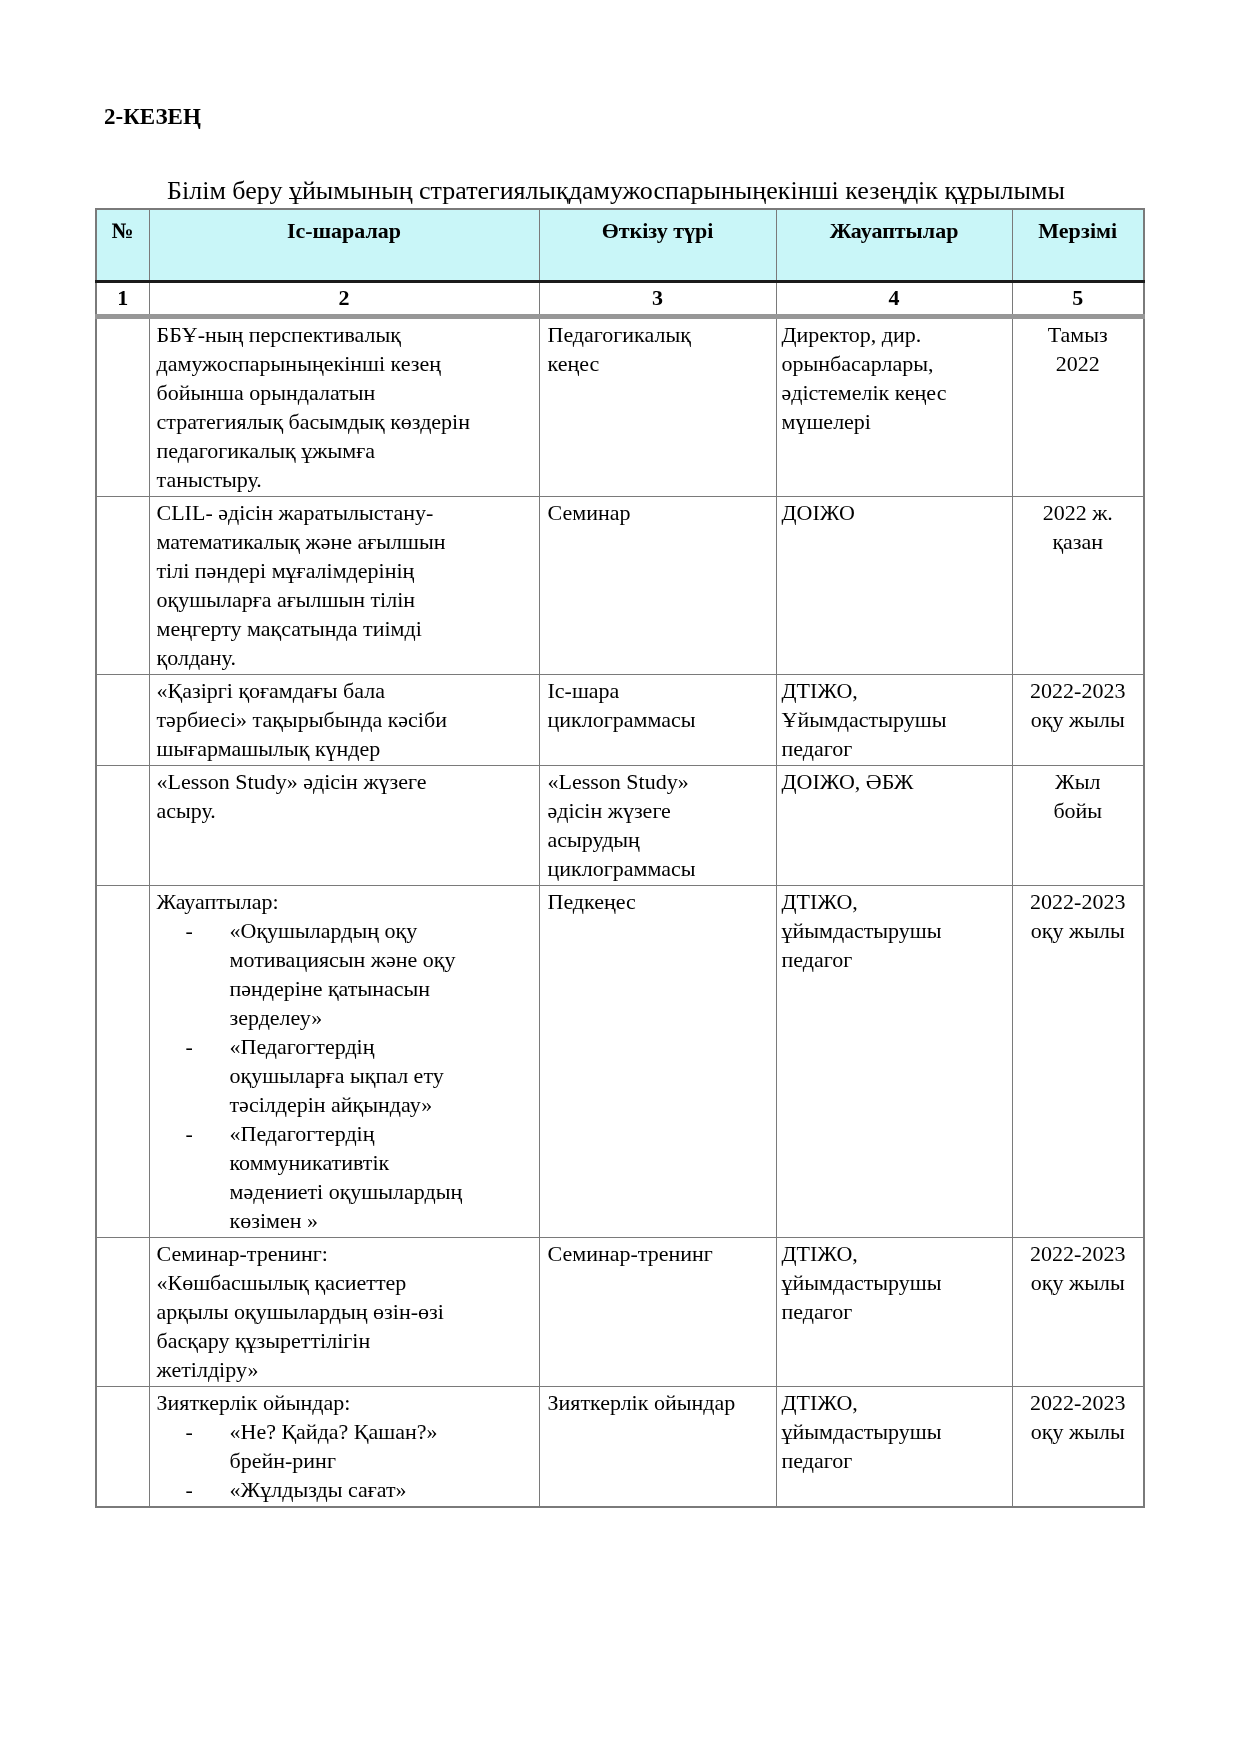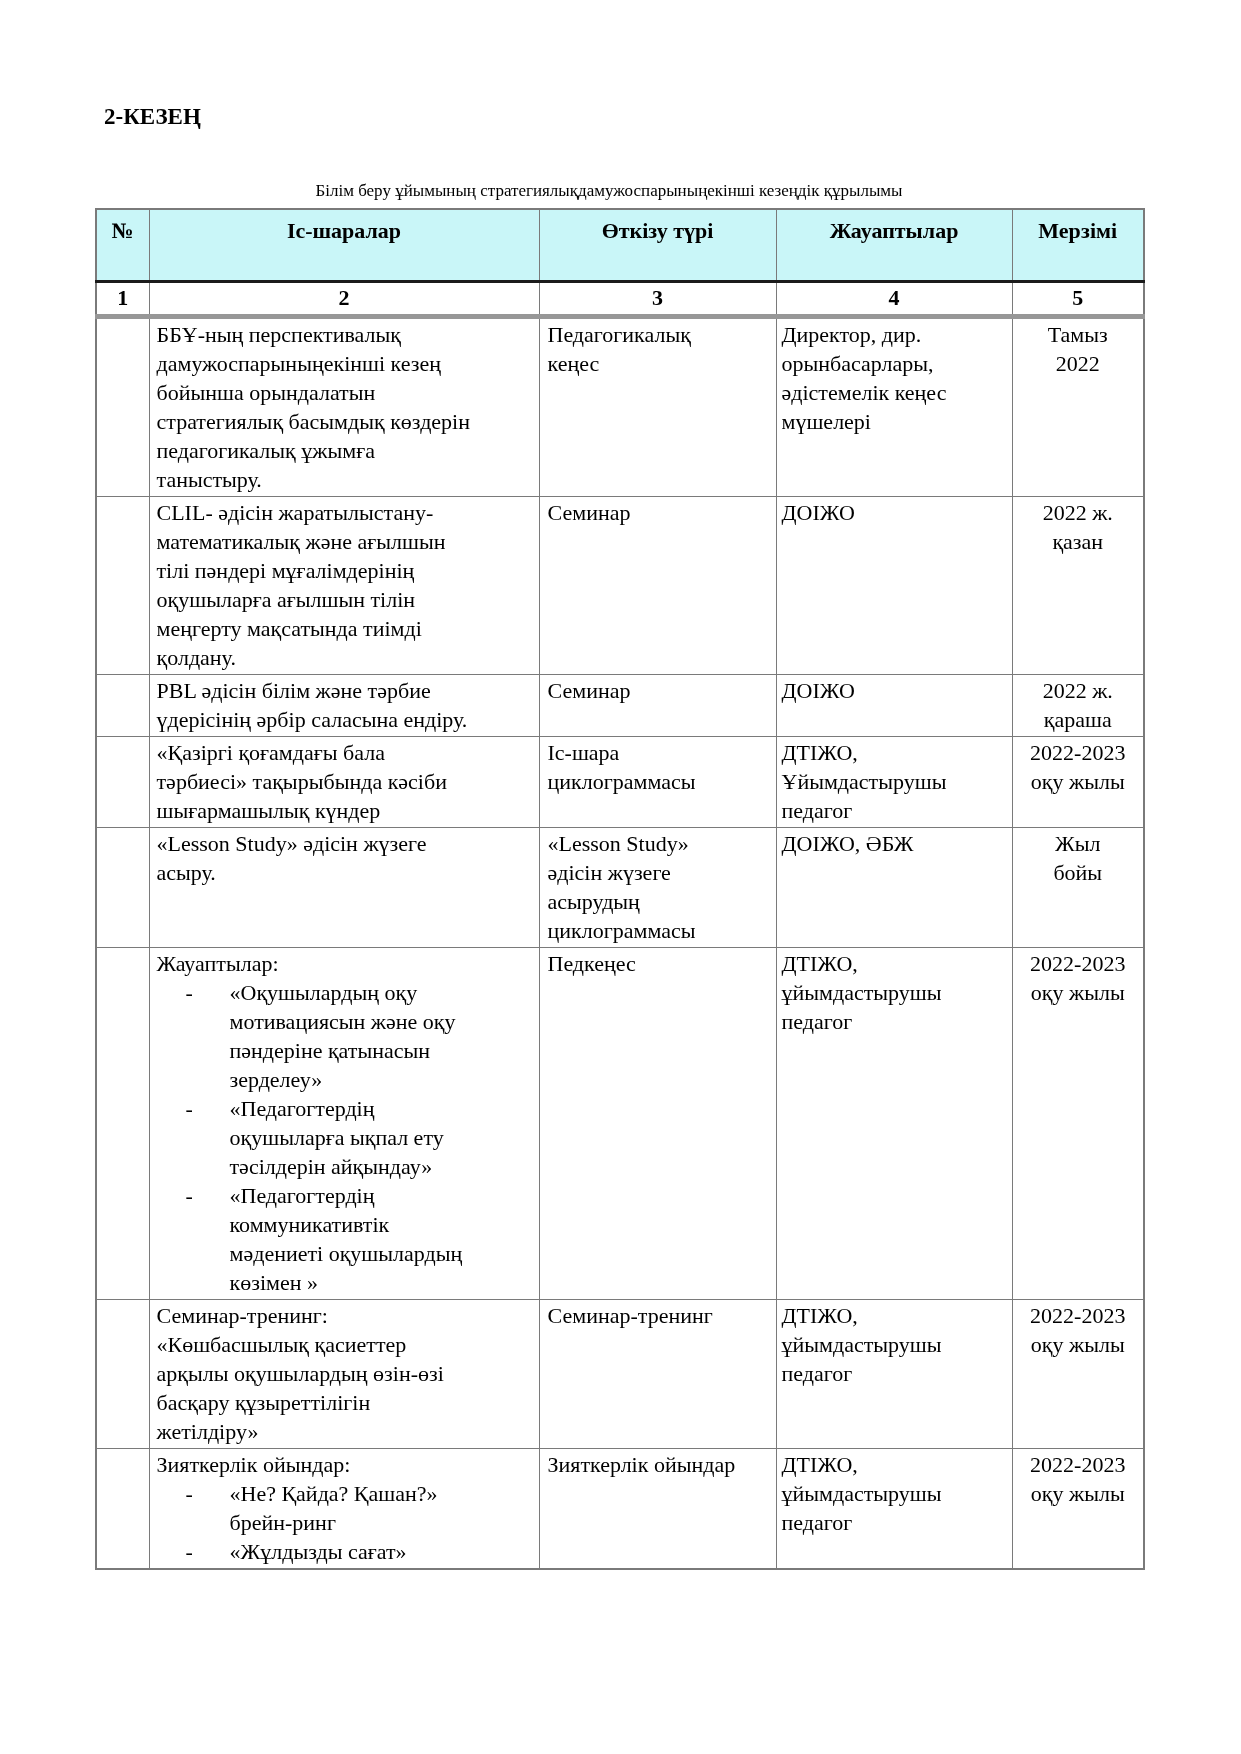"Білім беру ұйымының" .caption { font-size: 17px -> 26px; left: 85px -> 92px }
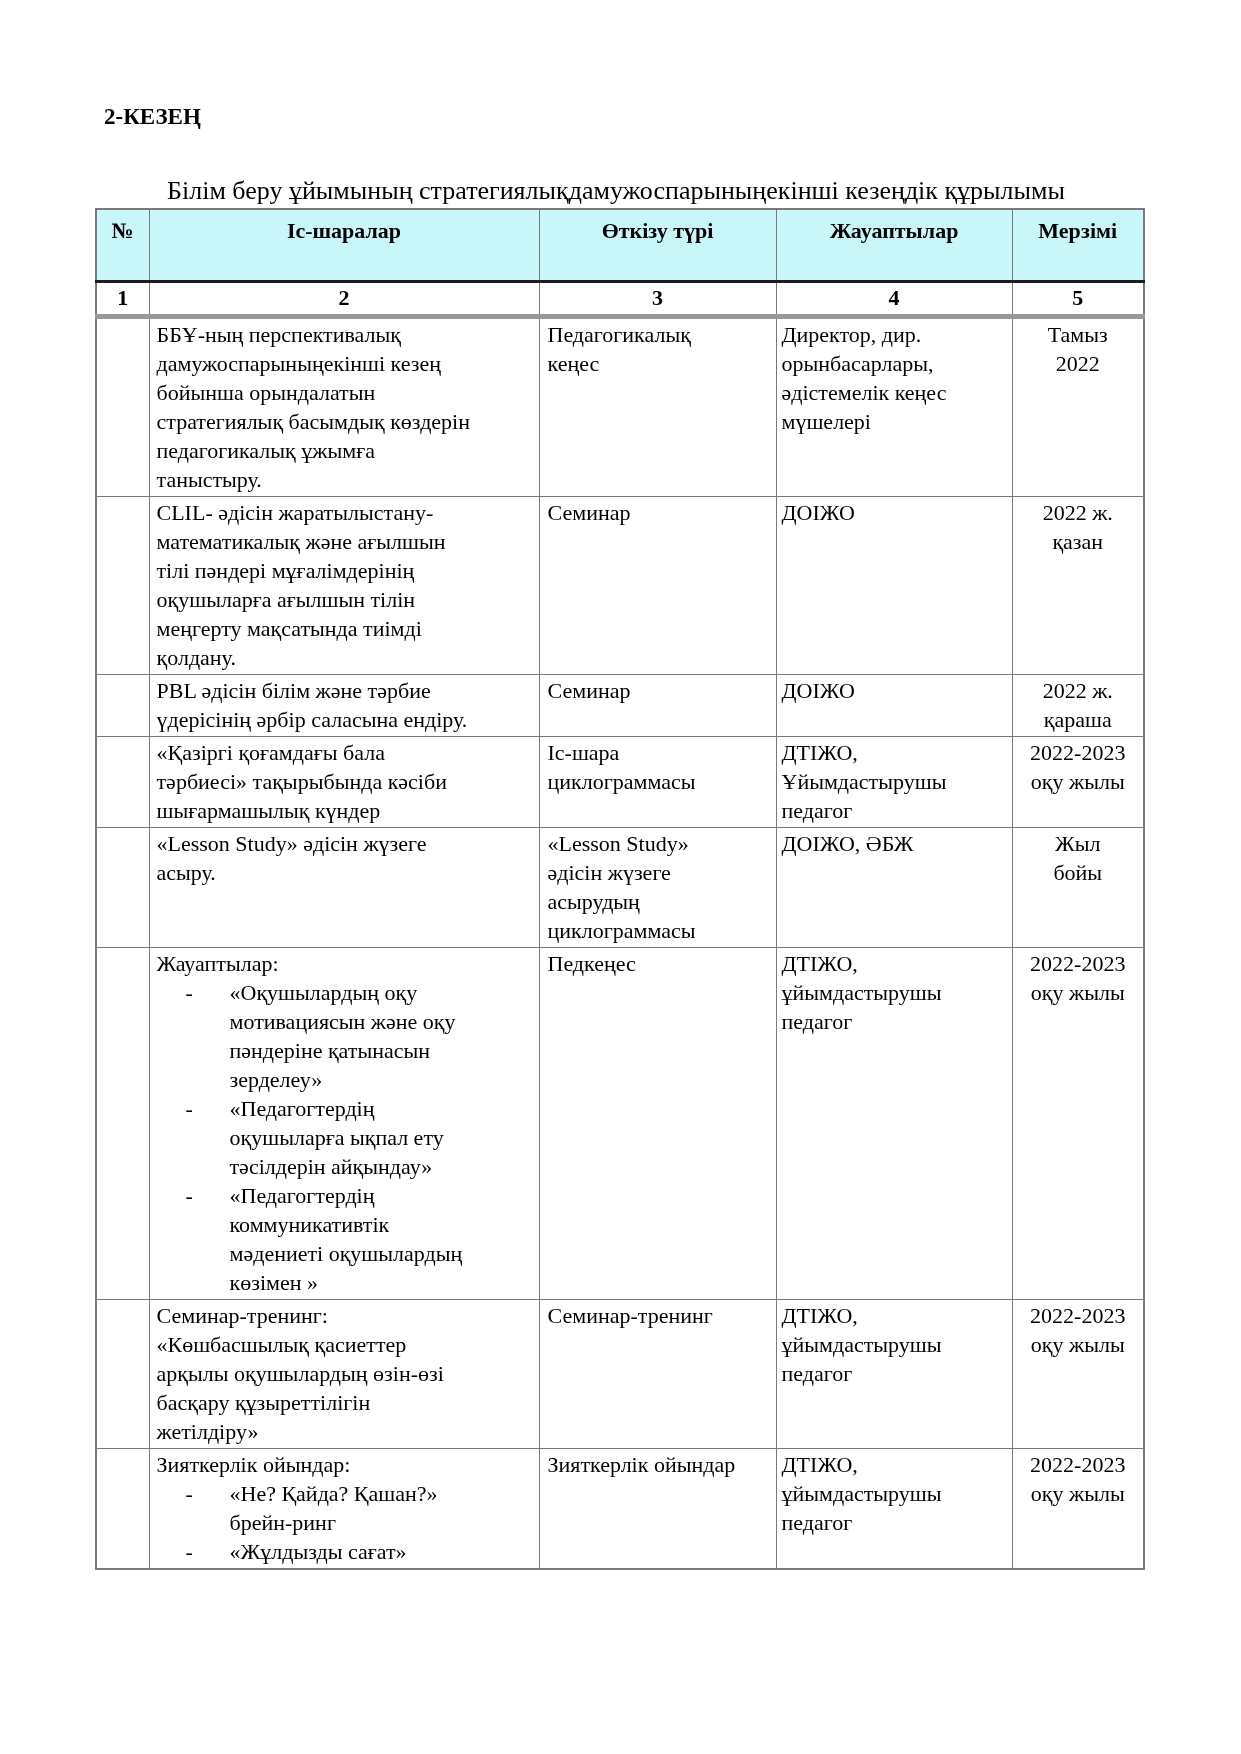"PBL әдісін білім және тәрбие" tr.data-row { html: <tr> <td></td> <td> <div>PBL әдісін білім және тәрбие үдерісінің әрбір саласына ендіру.</div> </td> <td>Семинар</td> <td>ДОІЖО</td> <td>2022 ж. қараша</td> </tr> -> none }
